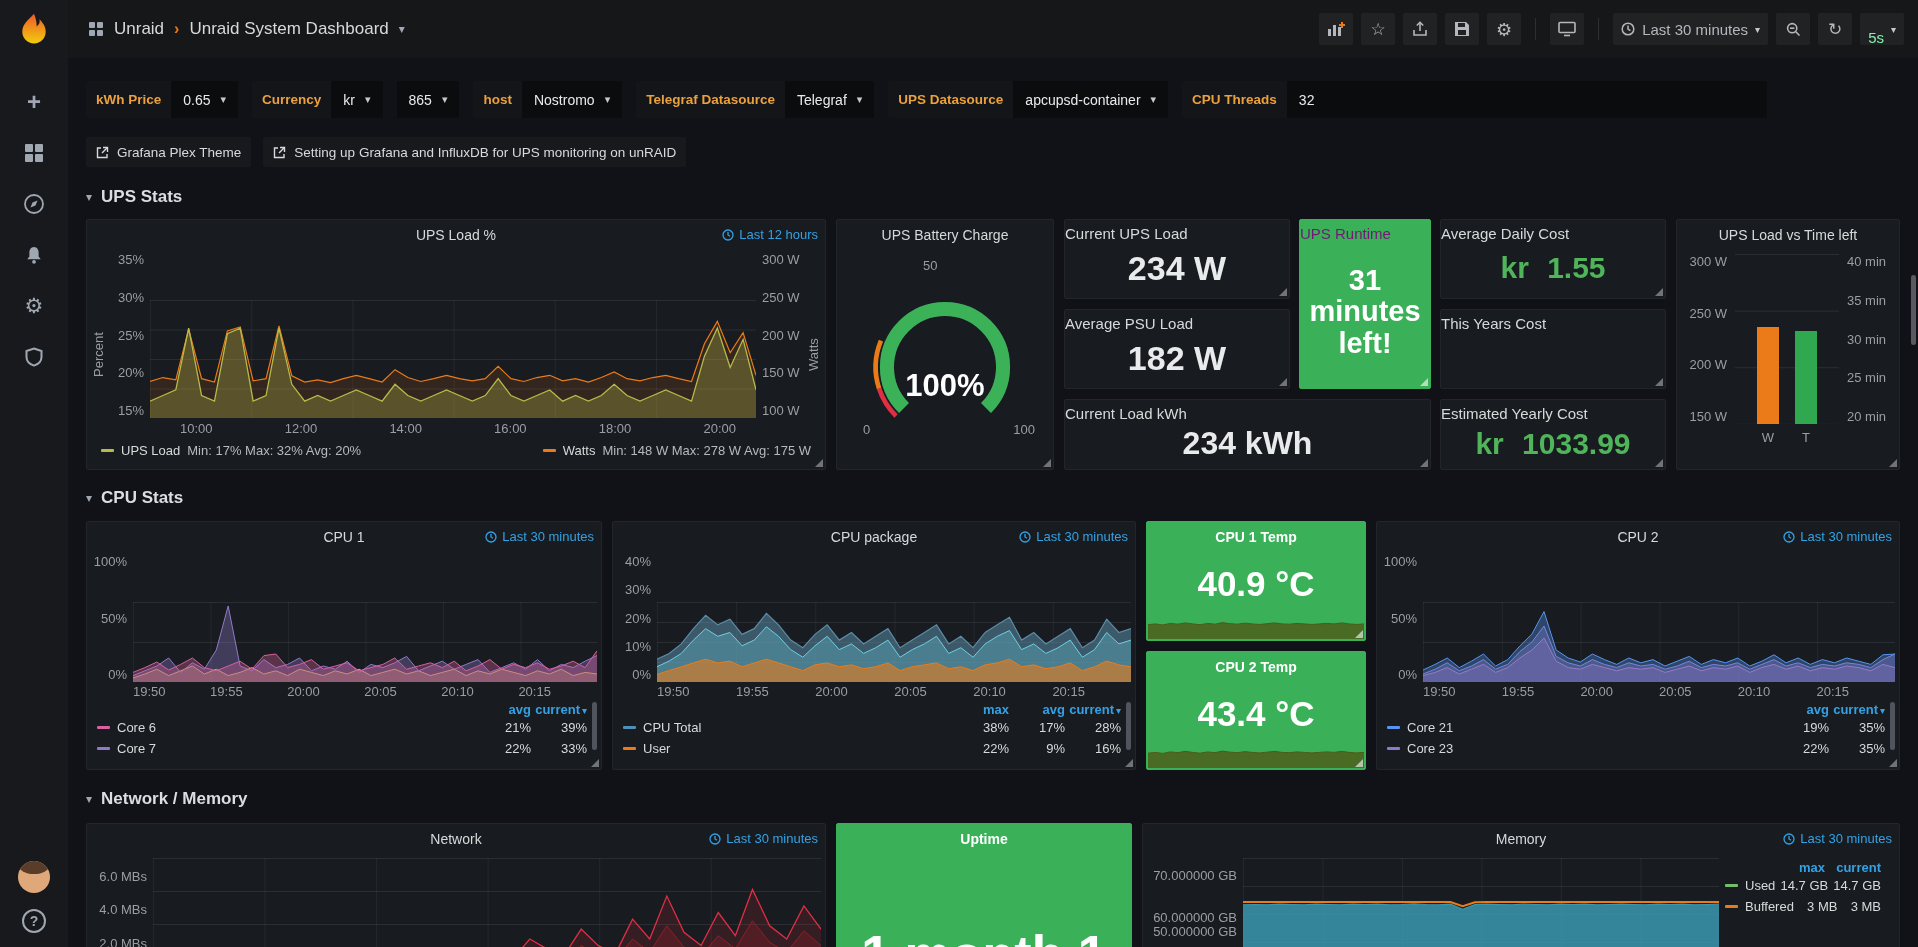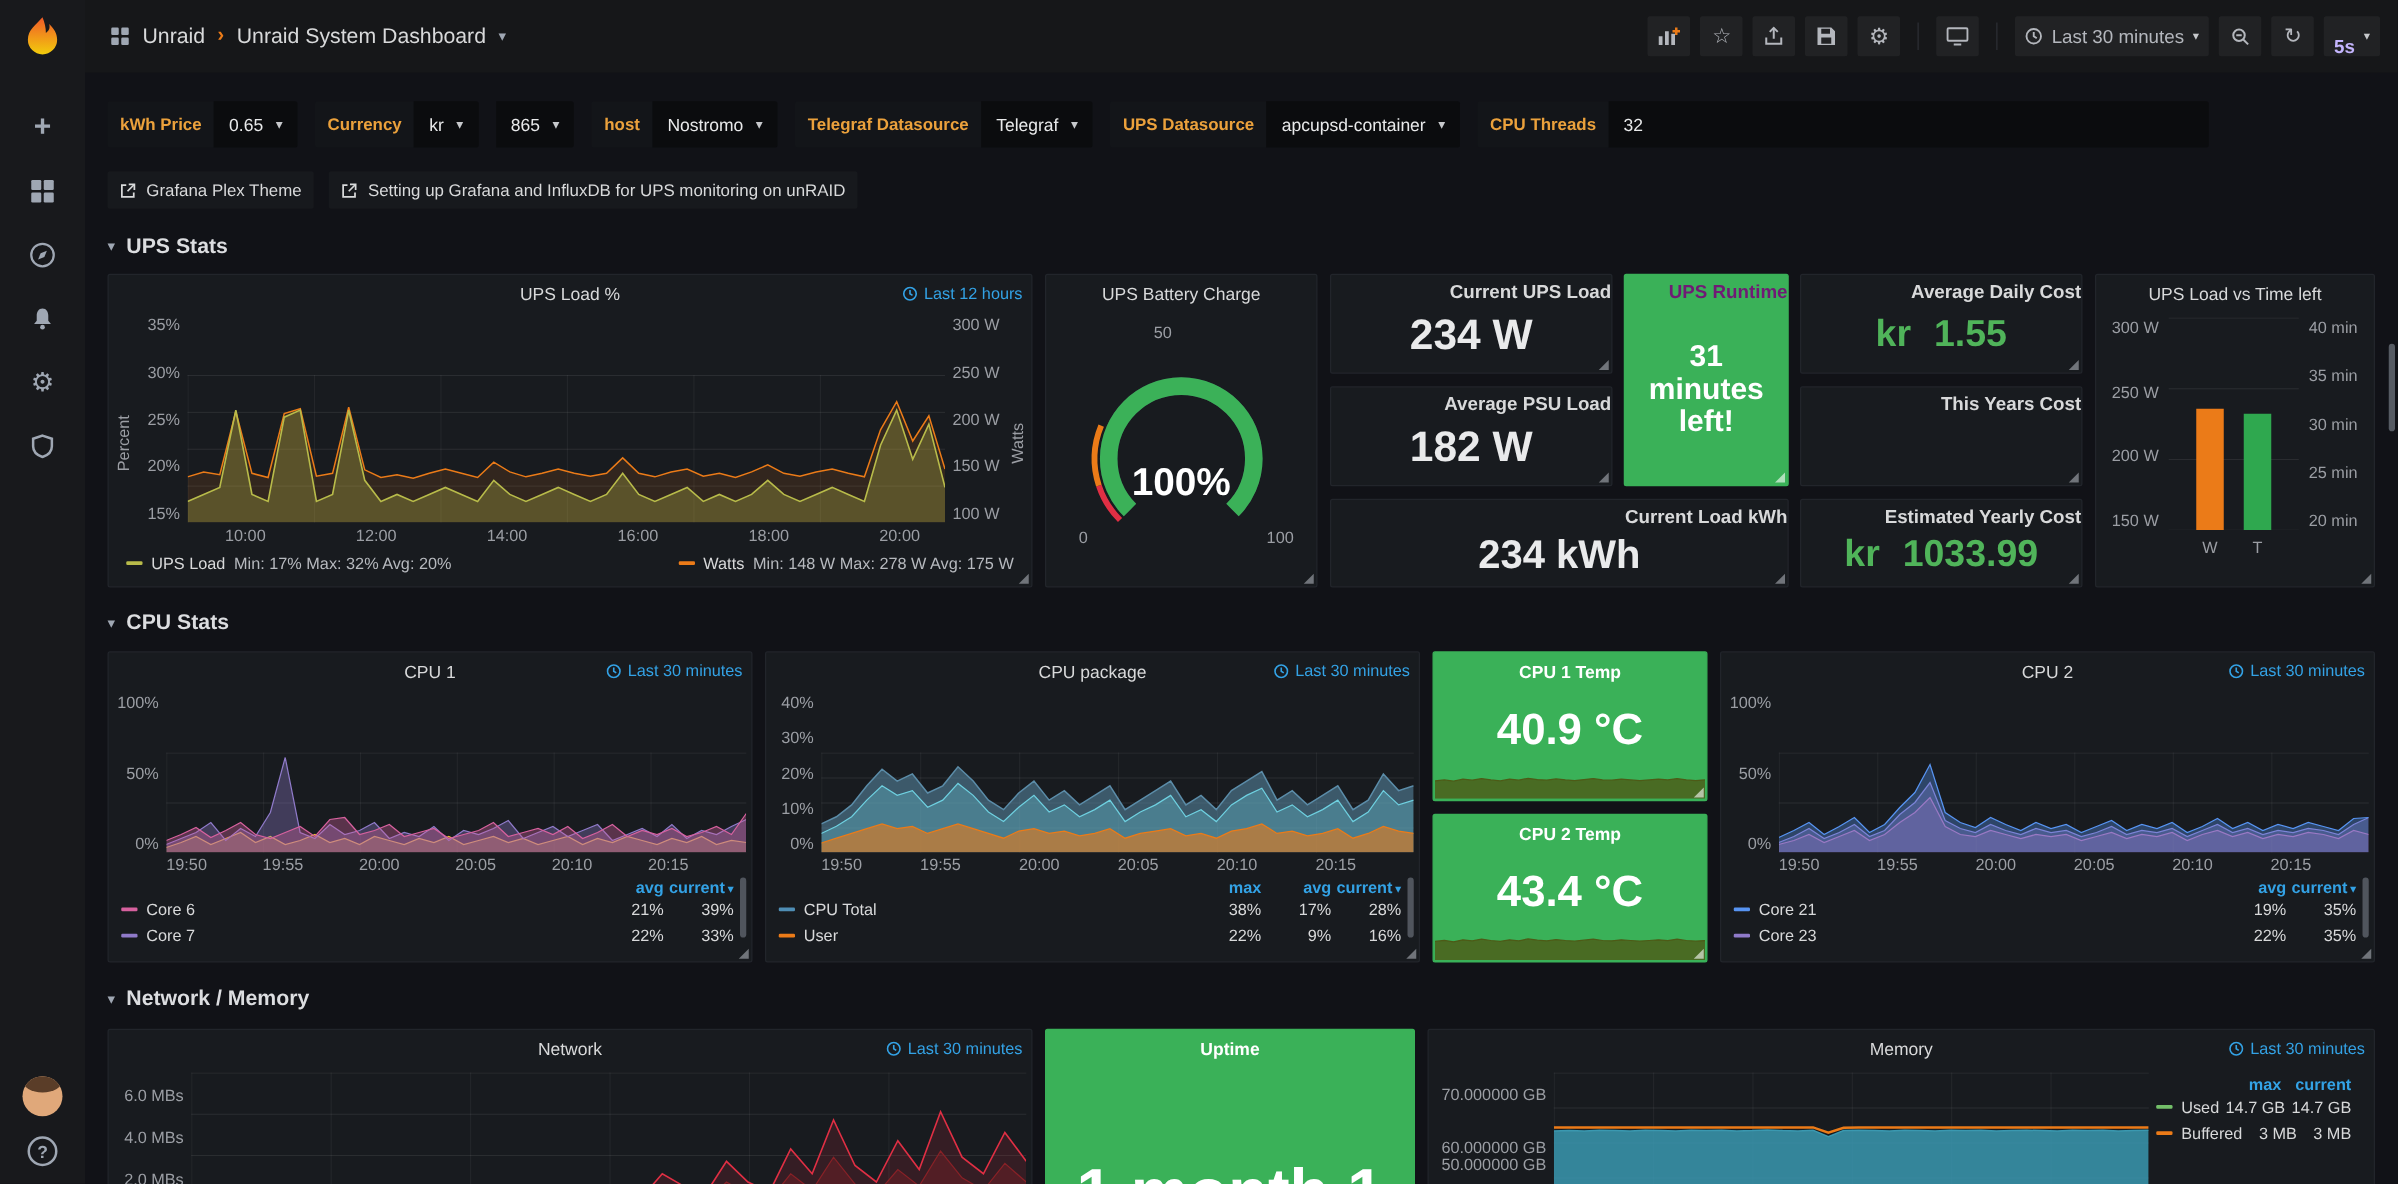"5s" .refresh-val { color: #c4b5fd -> #86efac; font-weight: 700 -> 400 }
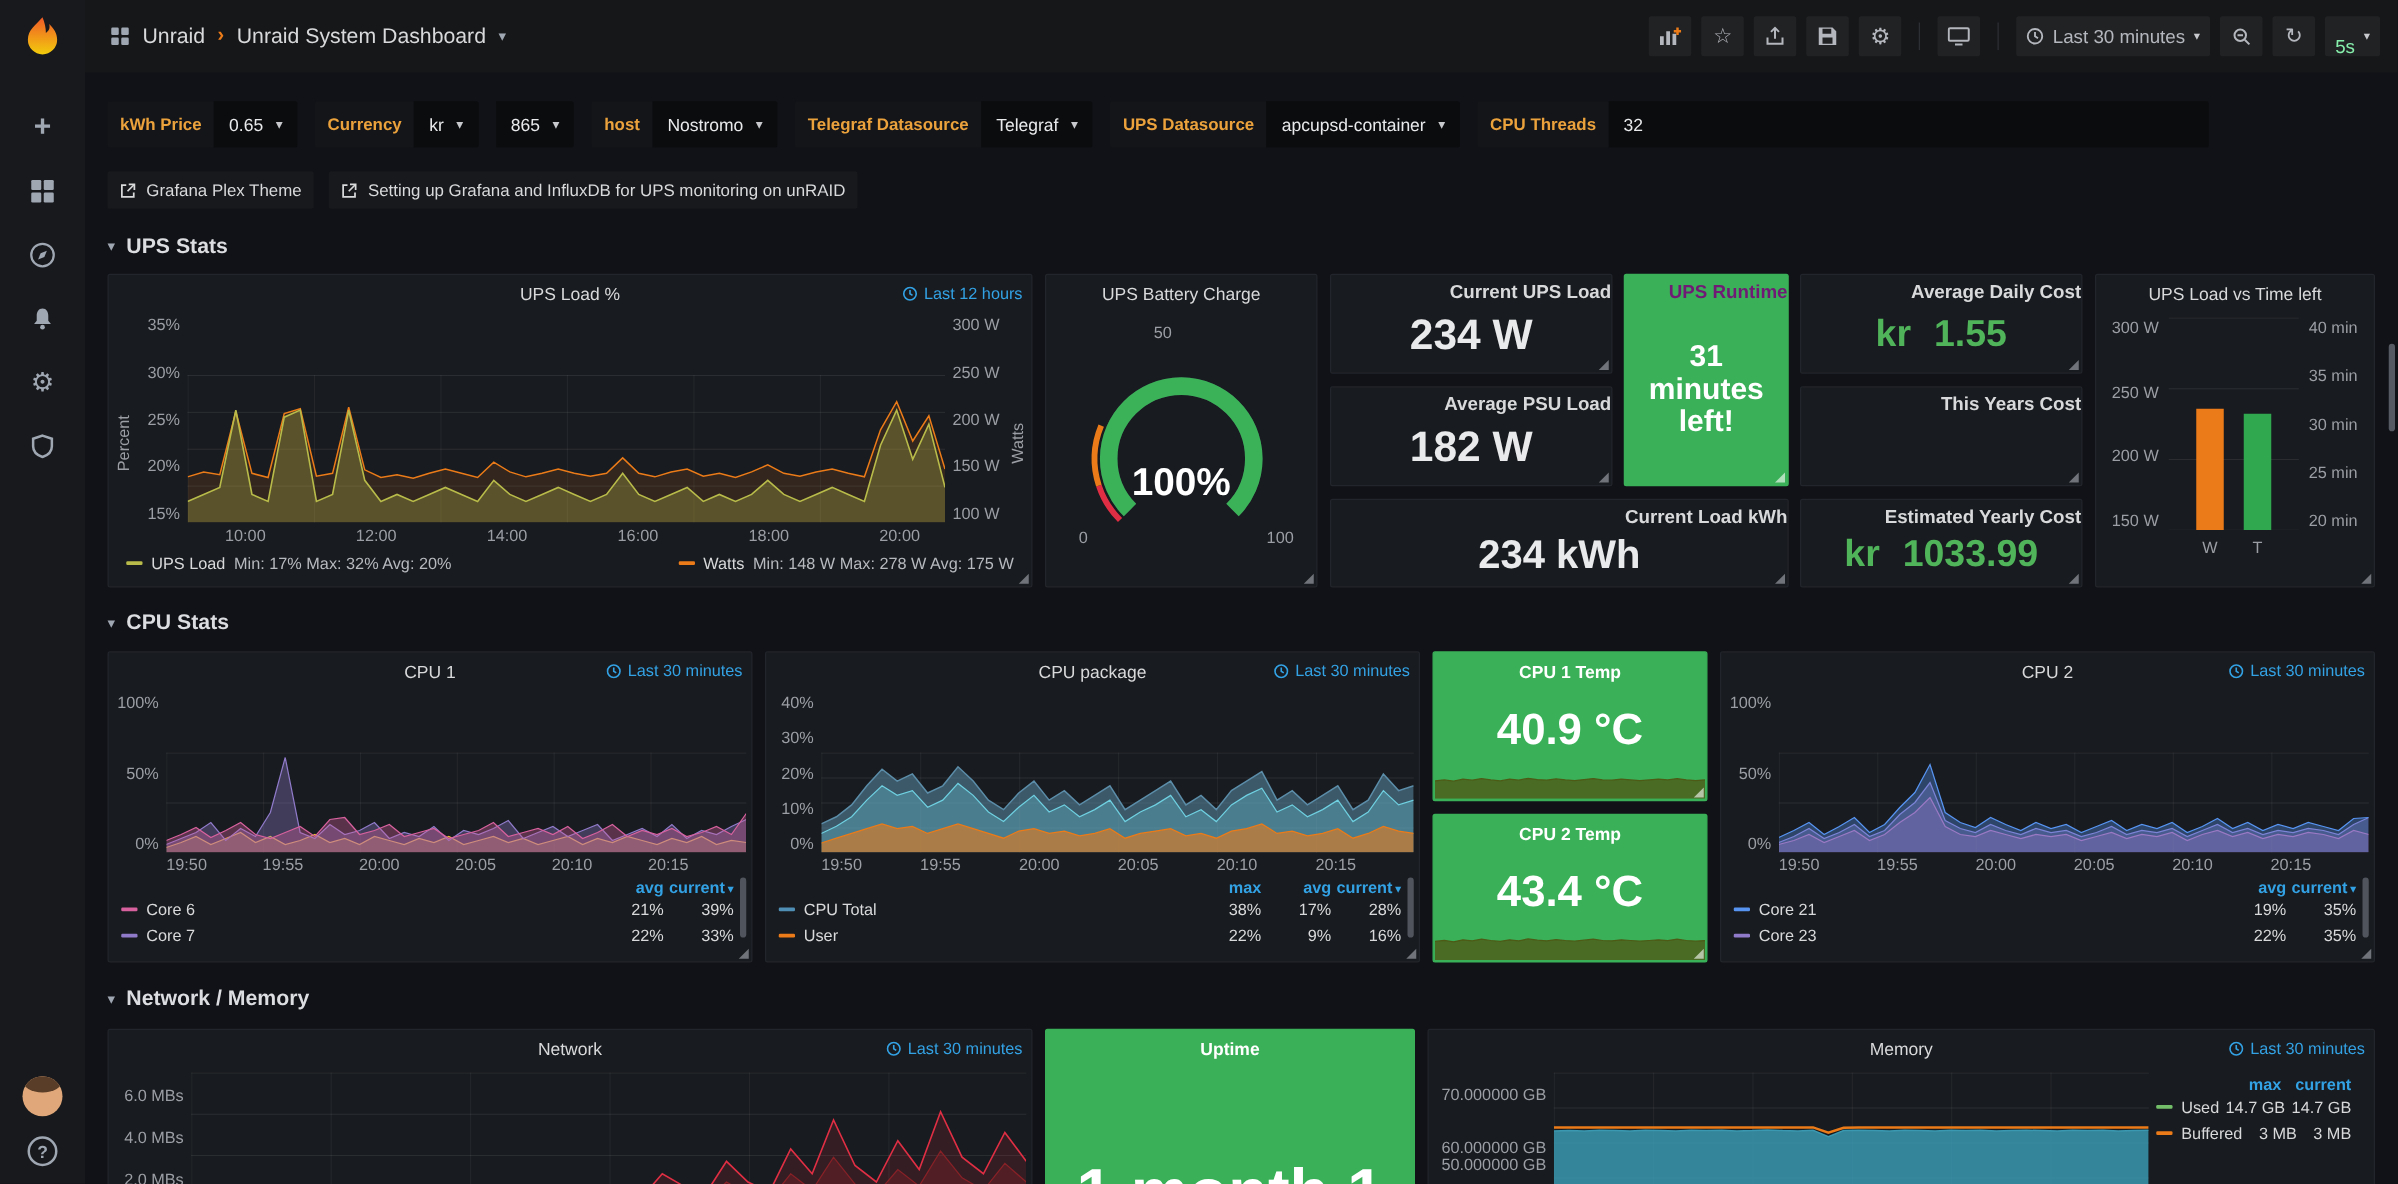"Current UPS Load" .stat-title { font-weight: 700 -> 400; text-align: right -> left }
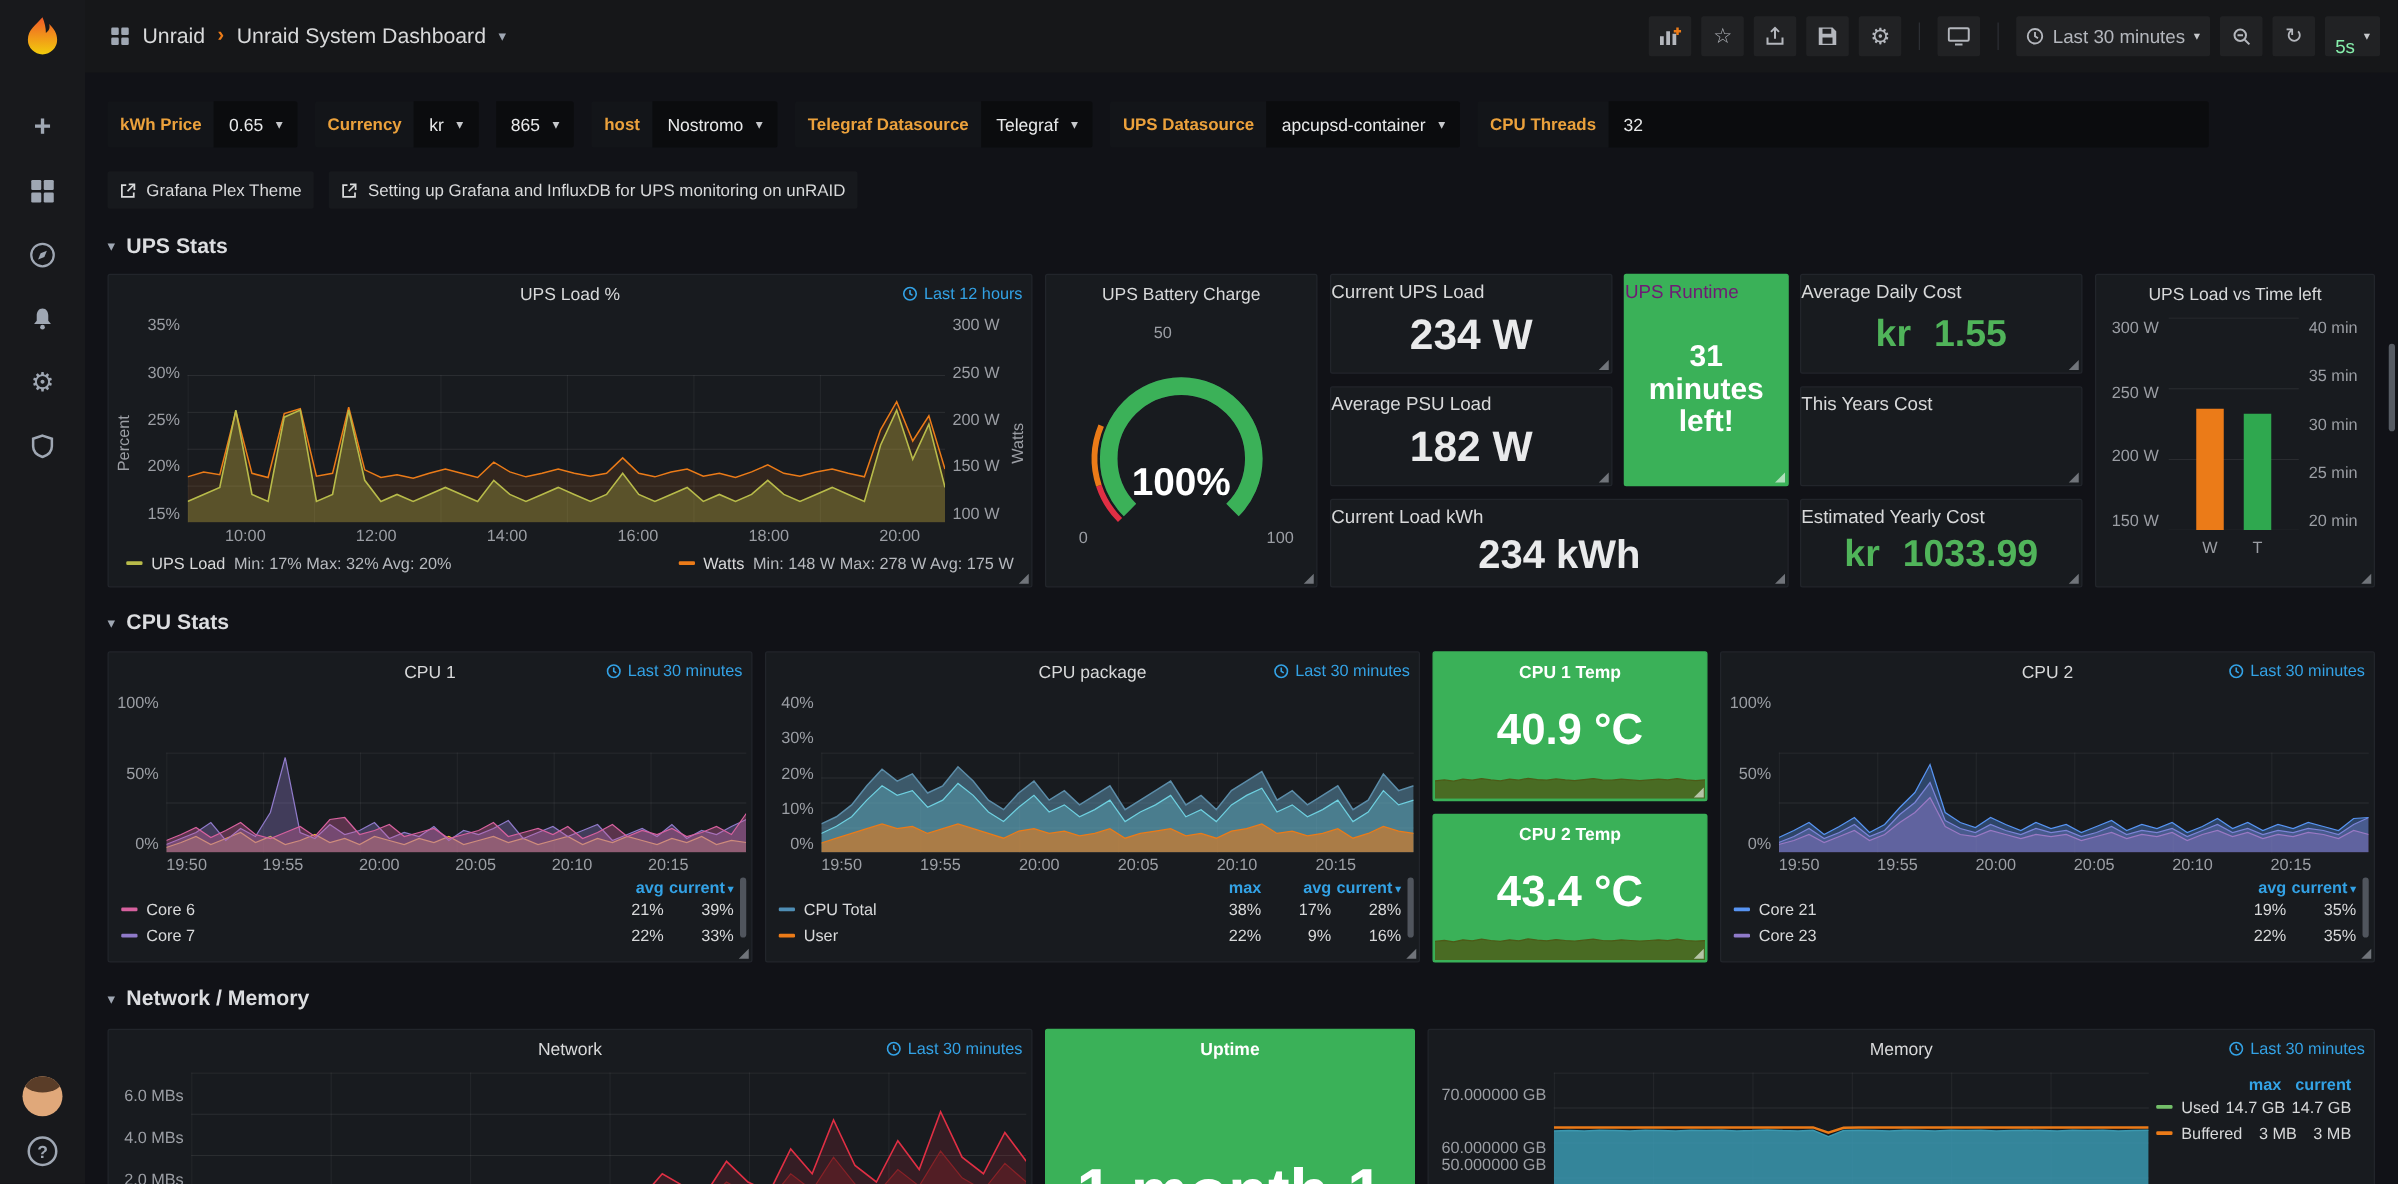"31 minutes left!" .stat-value.wrapfit { font-size: 24px -> 29px }
